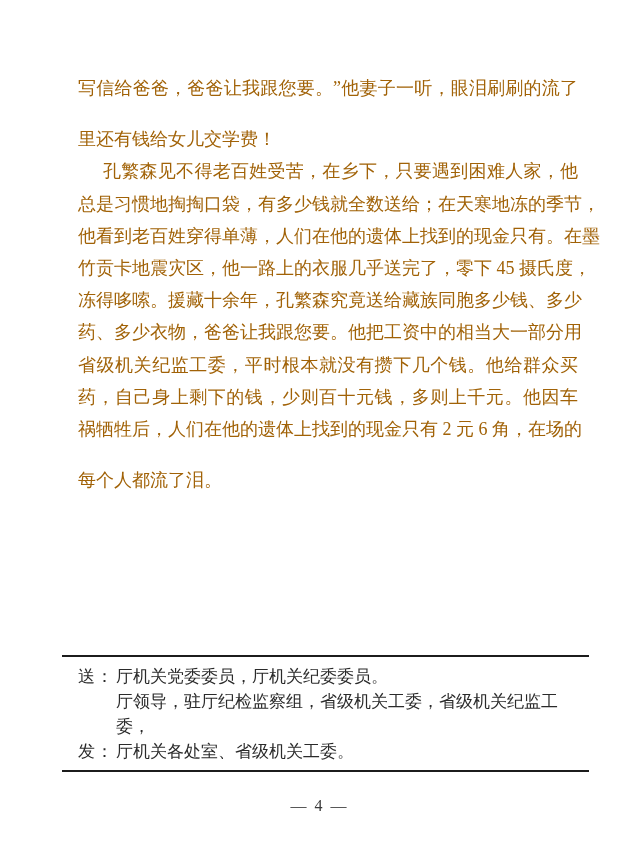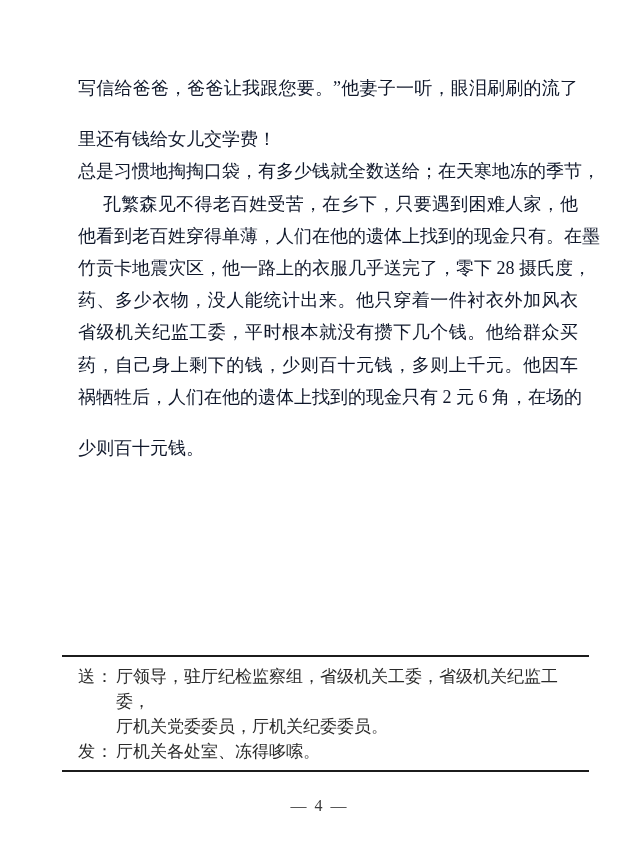"写信给爸爸，爸爸让我跟您要。”他妻子一听，眼泪刷刷的流了" .main-text { color: #0f172a -> #a16207 }
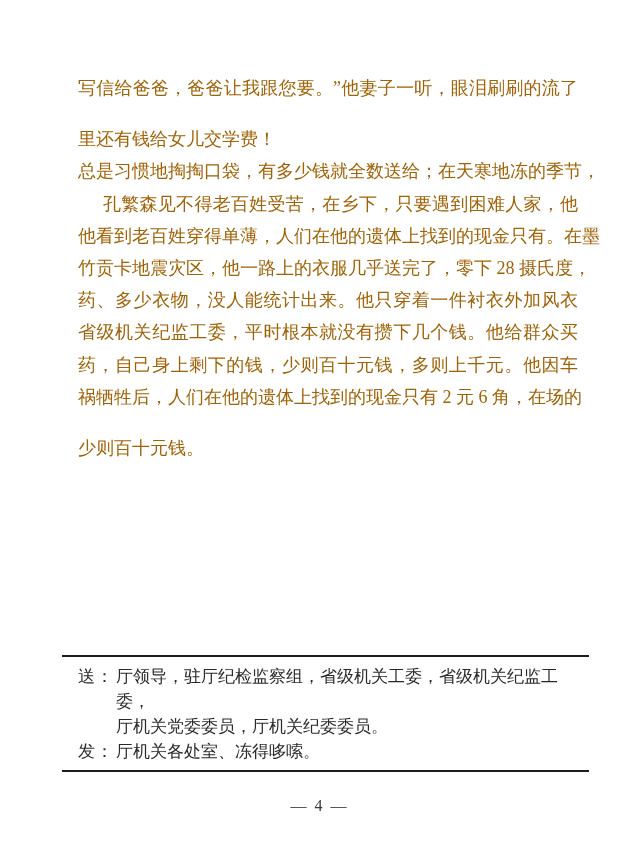"总是习惯地掏掏口袋，有多少钱就全数送给；在天寒地冻的季节，" div.line { order: before "孔繁森见不得老百姓受苦，在乡下，只要遇到困难人家，他" -> after "孔繁森见不得老百姓受苦，在乡下，只要遇到困难人家，他" }
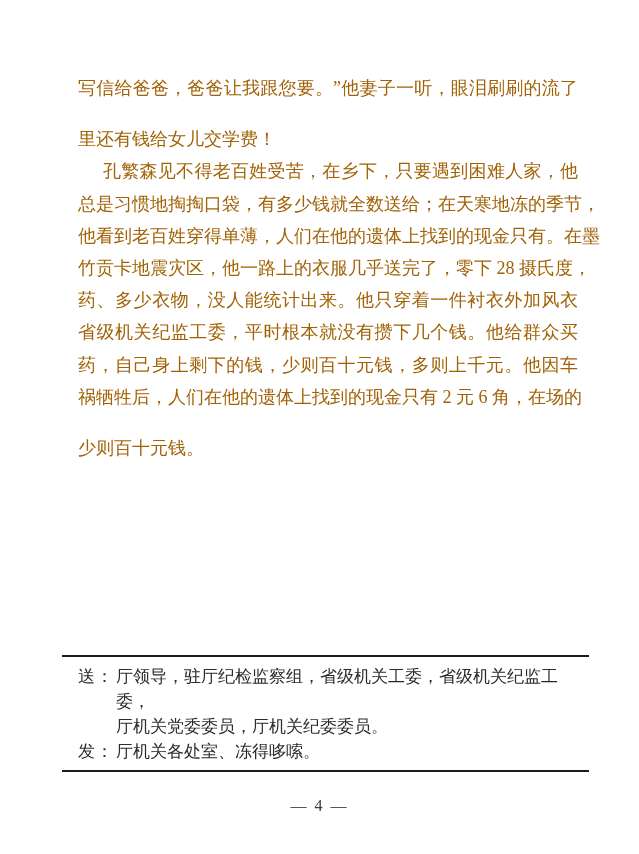"竹贡卡地震灾区，他一路上的衣服几乎送完了，零下 28 摄氏度，" div.line { text: 28 -> 45 }
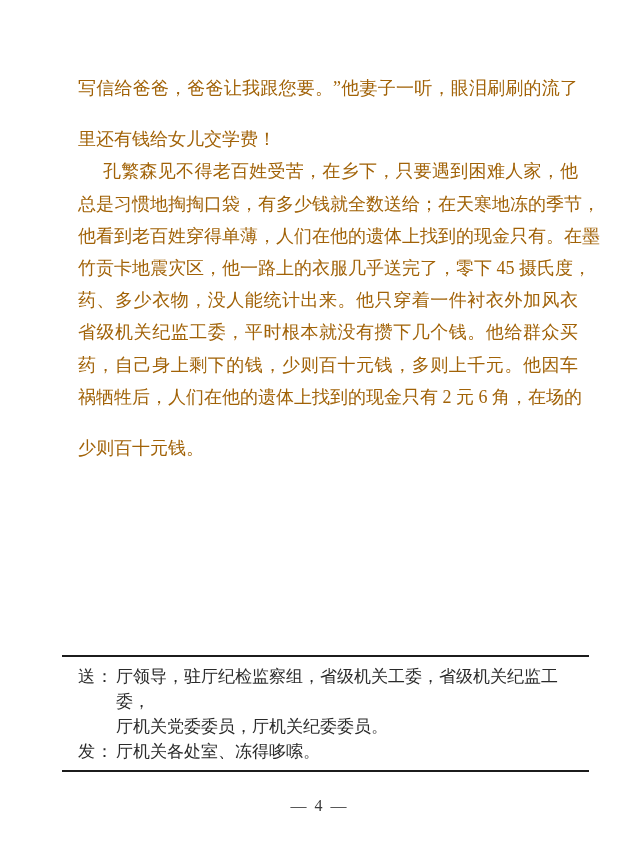"冻得哆嗦。援藏十余年，孔繁森究竟送给藏族同胞多少钱、多少" div.line { html: none -> <div>冻得哆嗦。援藏十余年，孔繁森究竟送给藏族同胞多少钱、多少</div> }
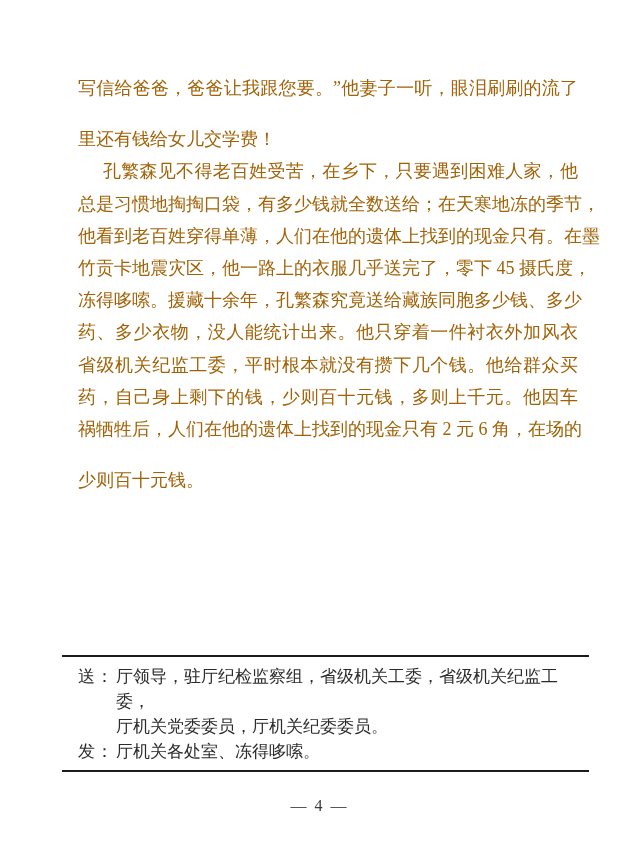"药、多少衣物，没人能统计出来。他只穿着一件衬衣外加风衣" div.line { text: 没人能统计出来。他只穿着一件衬衣外加风衣 -> 爸爸让我跟您要。他把工资中的相当大一部分用 }
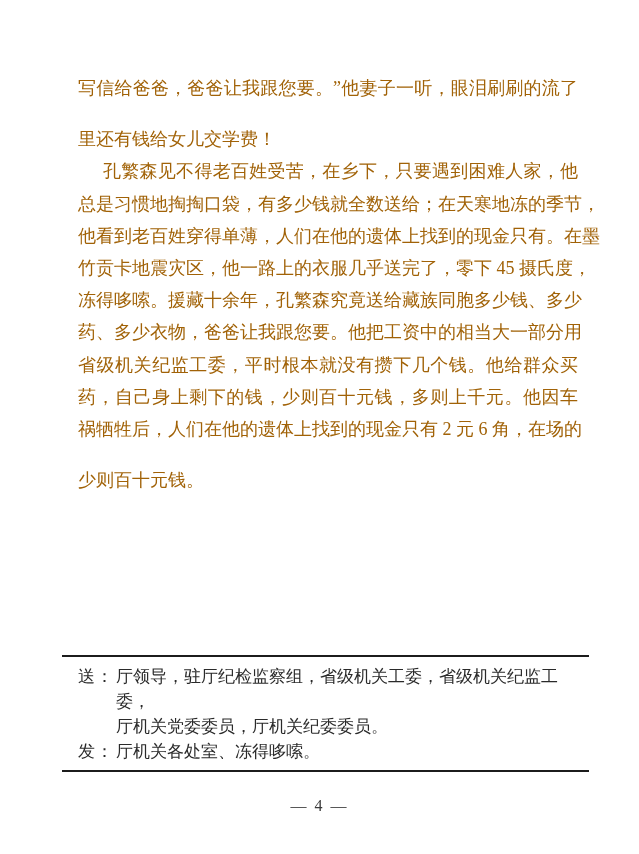"少则百十元钱。" div.line { text: 少则百十元钱 -> 每个人都流了泪 }
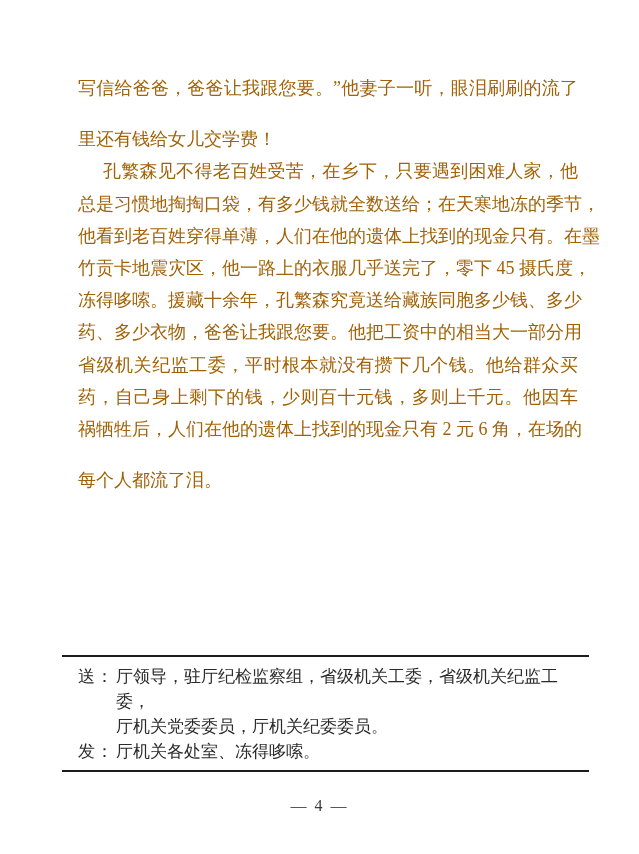"厅领导，驻厅纪检监察组，省级机关工委，省级机关纪监工委，" span { order: before "厅机关党委委员，厅机关纪委委员。" -> after "厅机关党委委员，厅机关纪委委员。" }
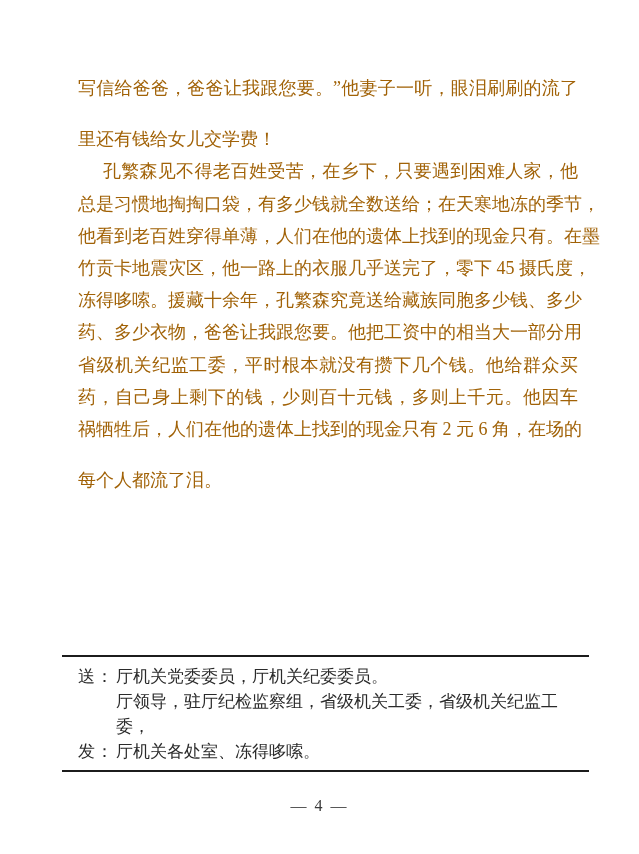"厅机关各处室、冻得哆嗦。" span.footer-body { text: 冻得哆嗦 -> 省级机关工委 }
